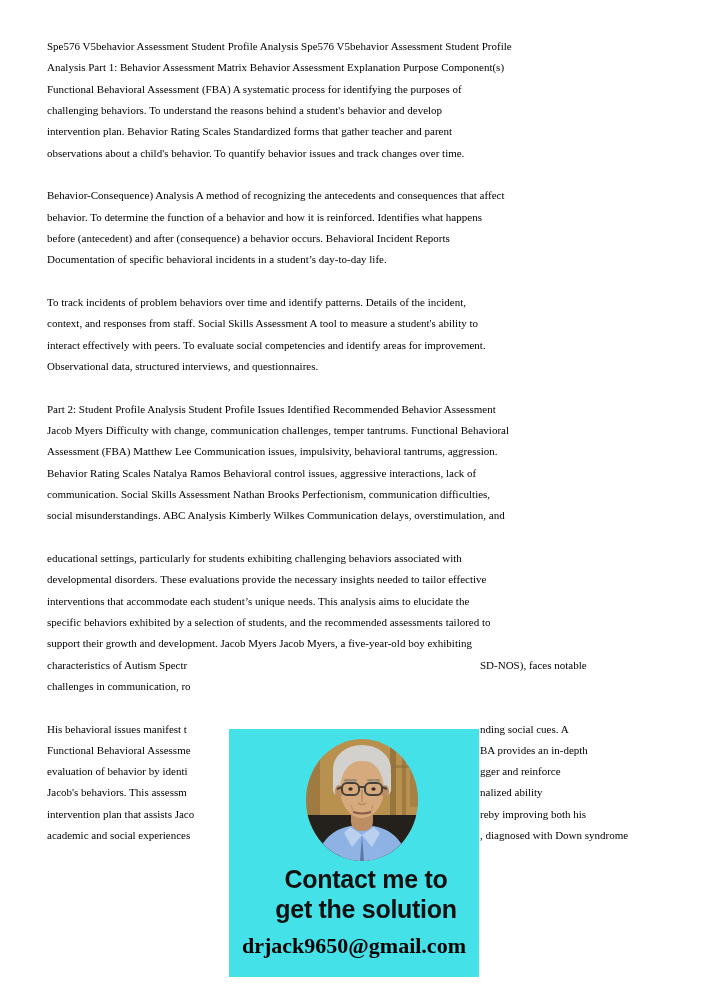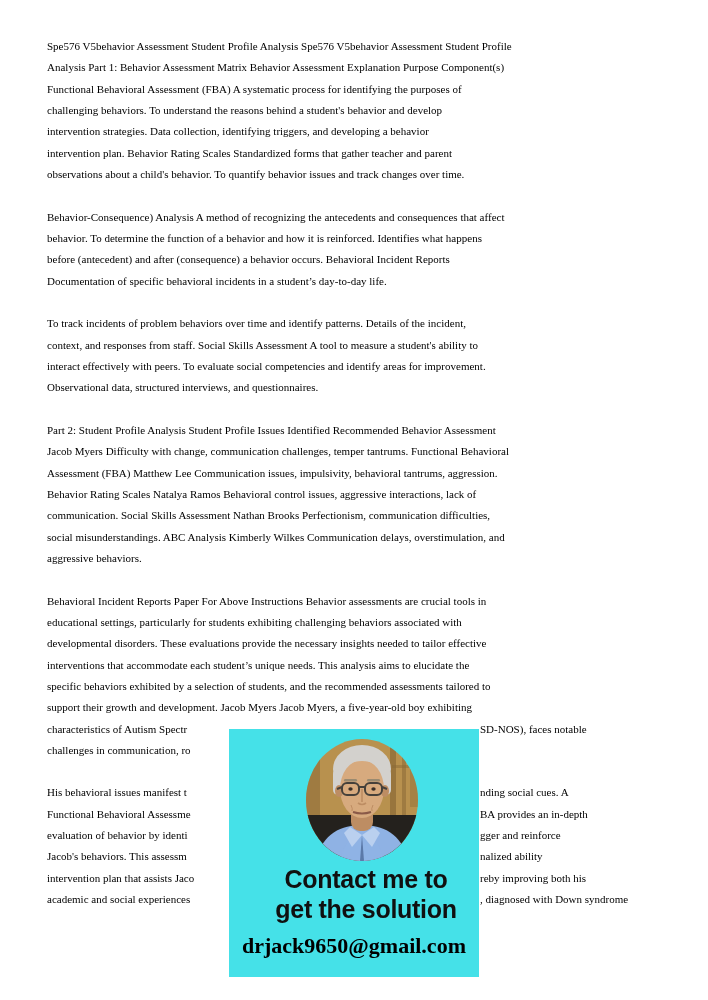"intervention strategies. Data" div.line { html: <div>intervention strategies. Data collection, identifying triggers, and developing a behavior</div> -> none }
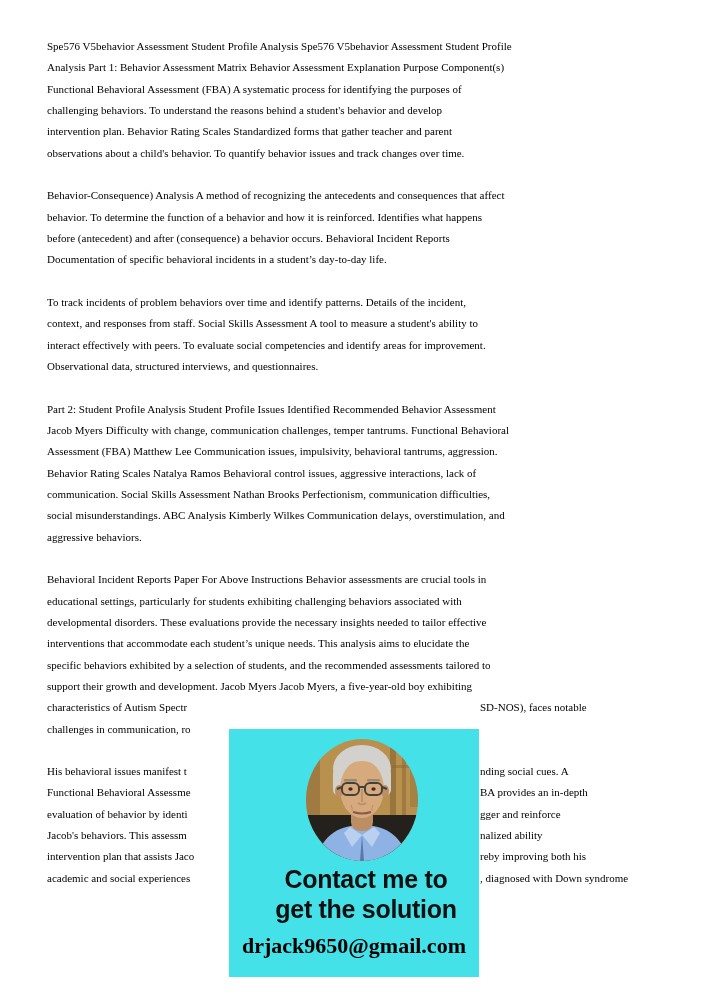"aggressive behaviors." div.line { html: <div>aggressive behaviors.</div> -> none }
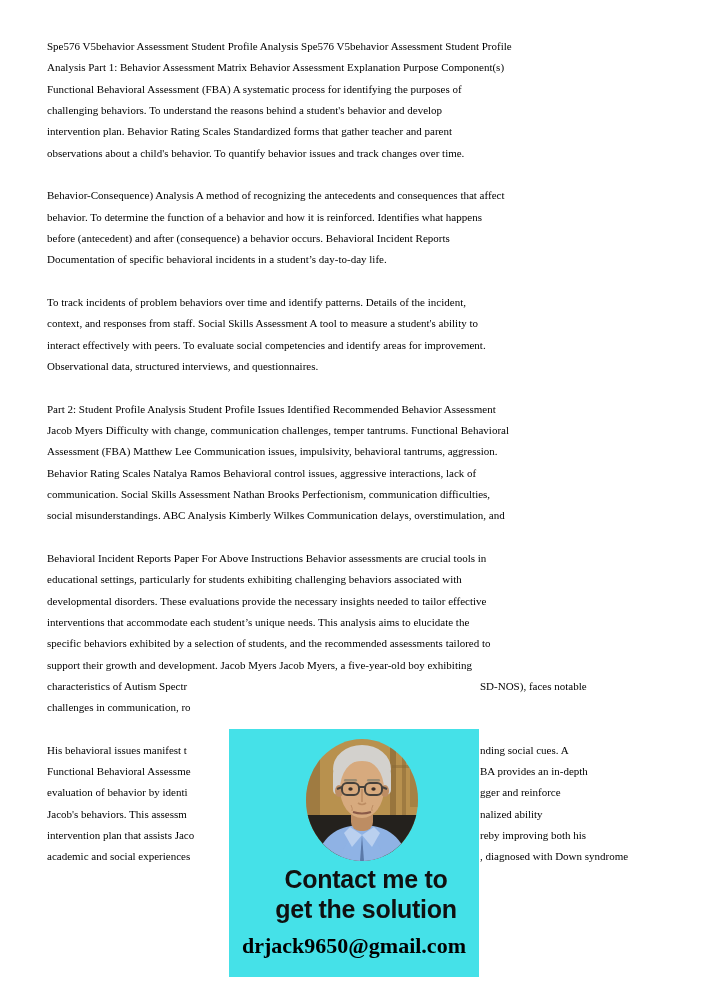"Behavioral Incident Reports Paper For" div.line { html: <div>Behavioral Incident Reports Paper For Above Instructions Behavior assessments are crucial tools in</div> -> none }
